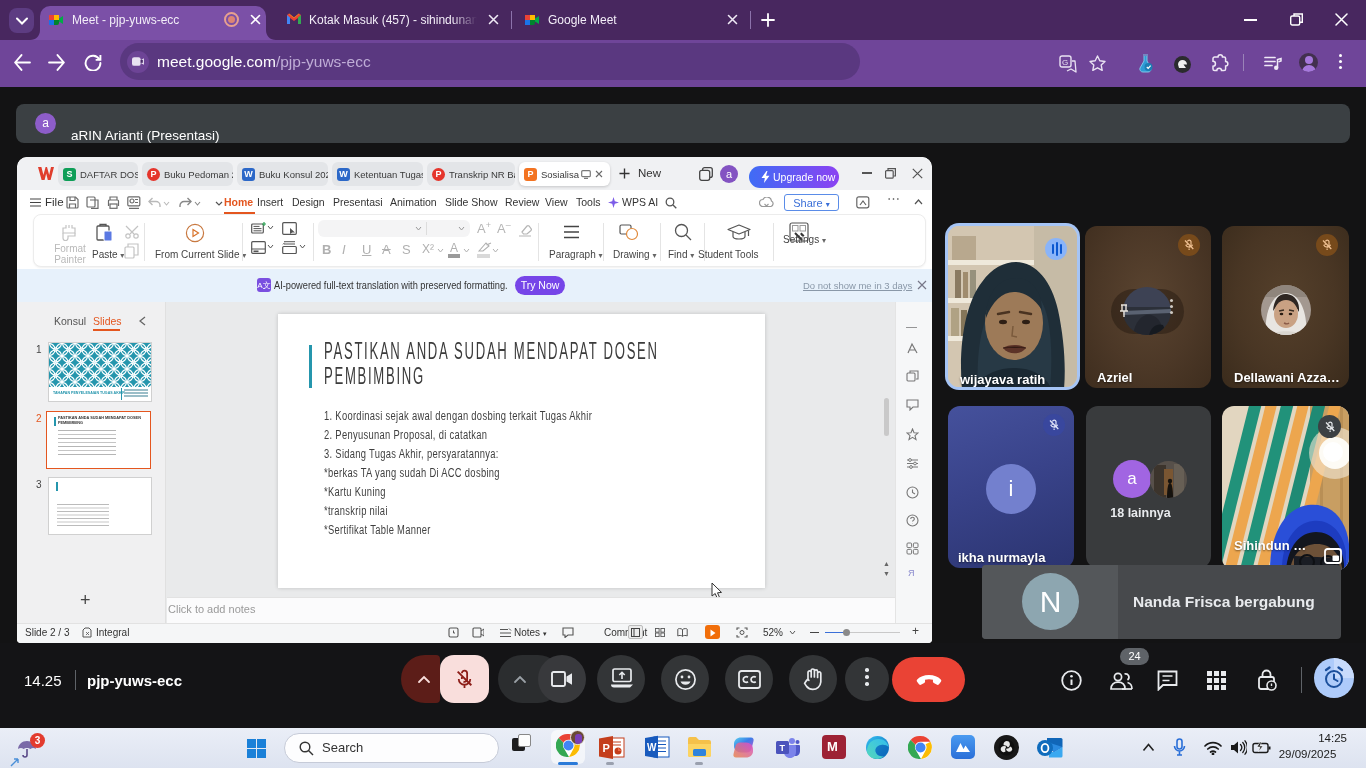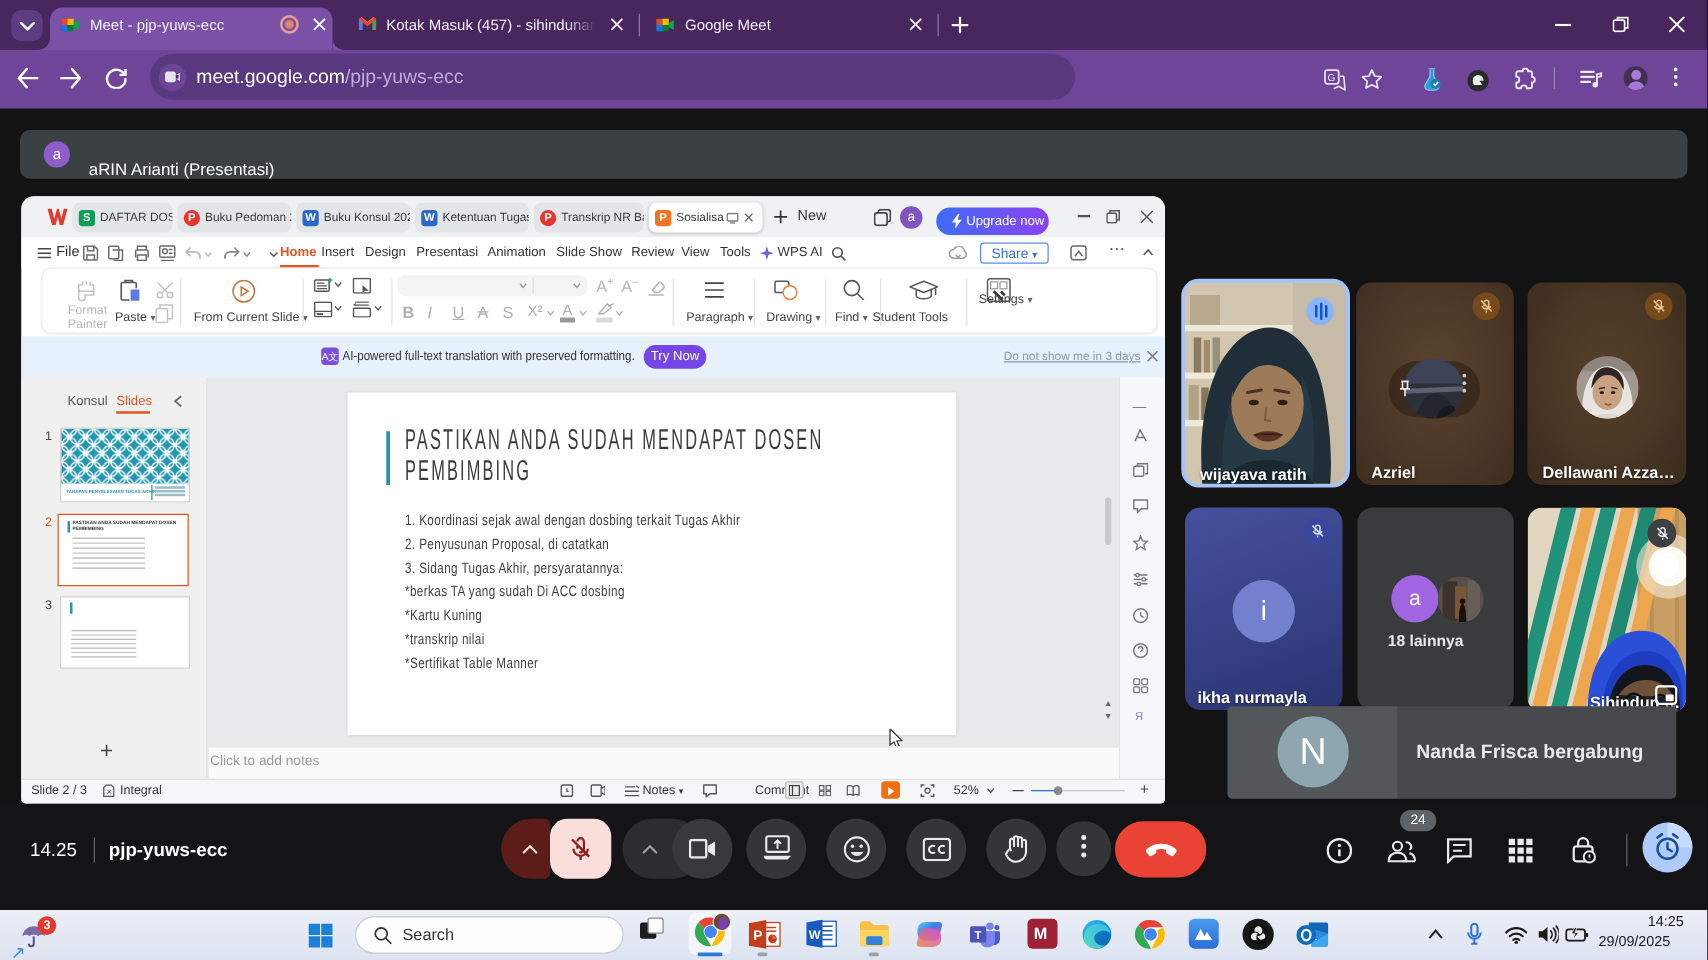"Sihindun …" div.name { margin-left: 38px -> none; top: 148px -> 132px }
